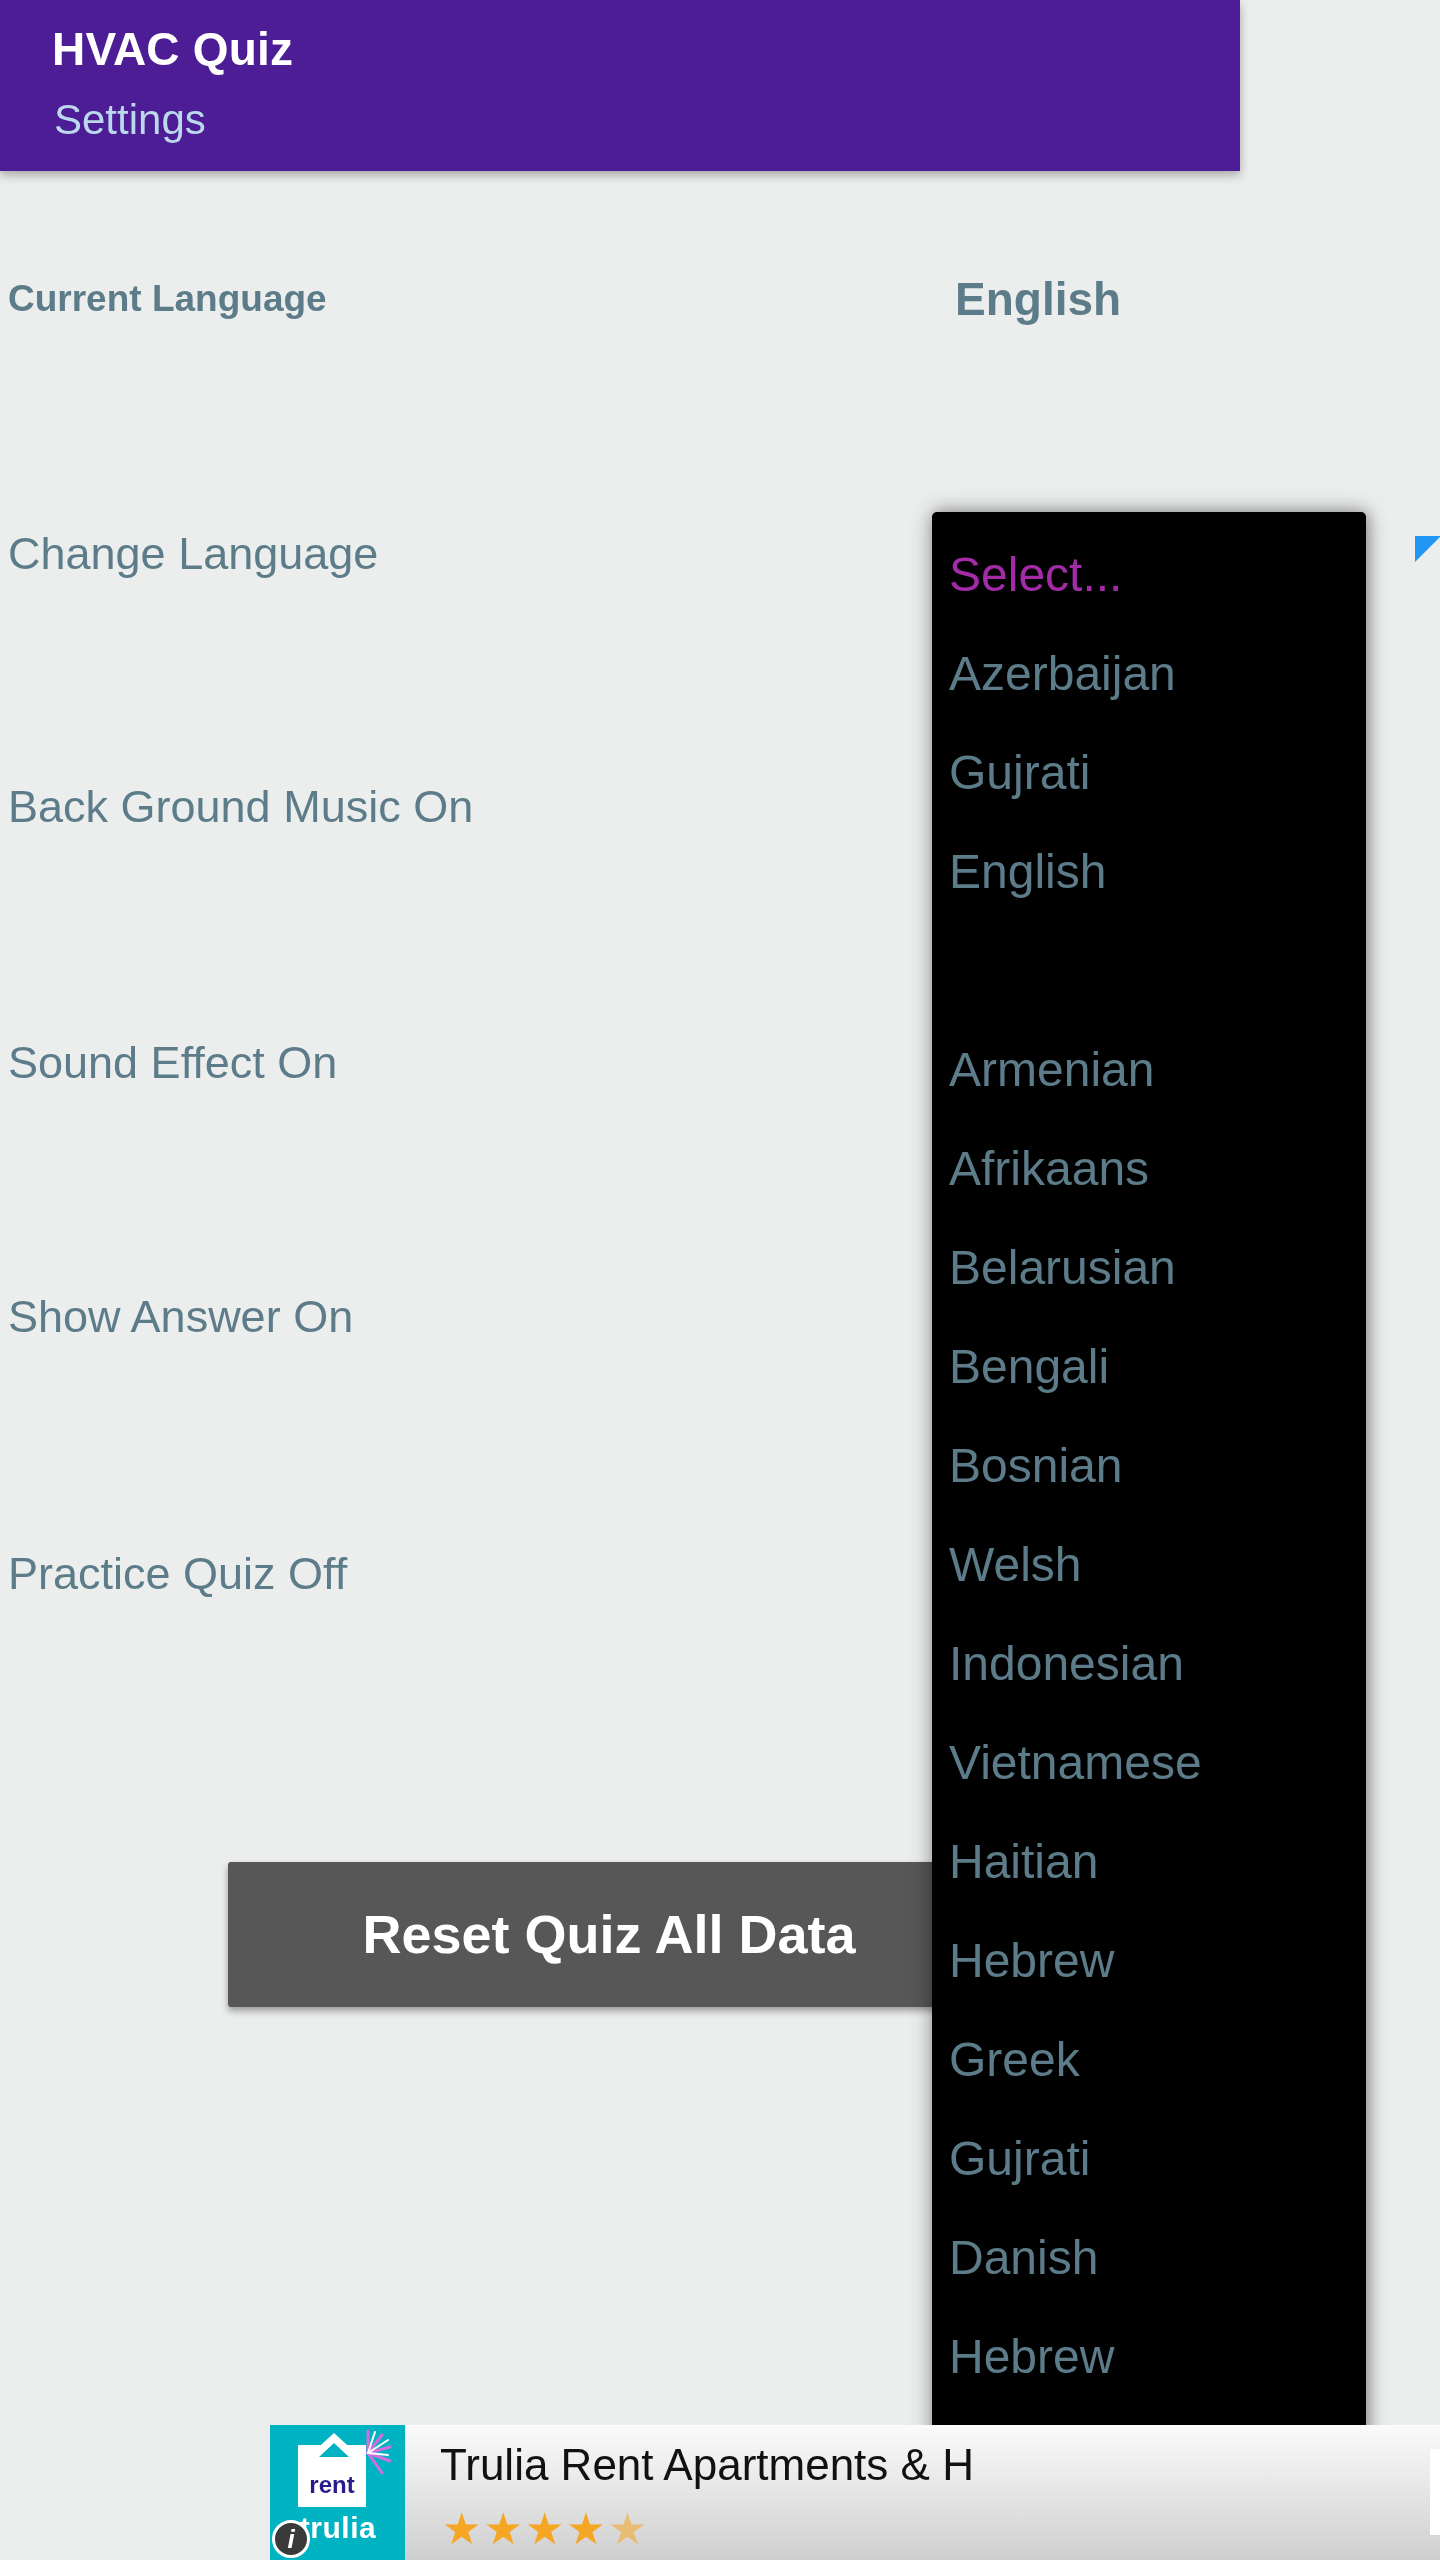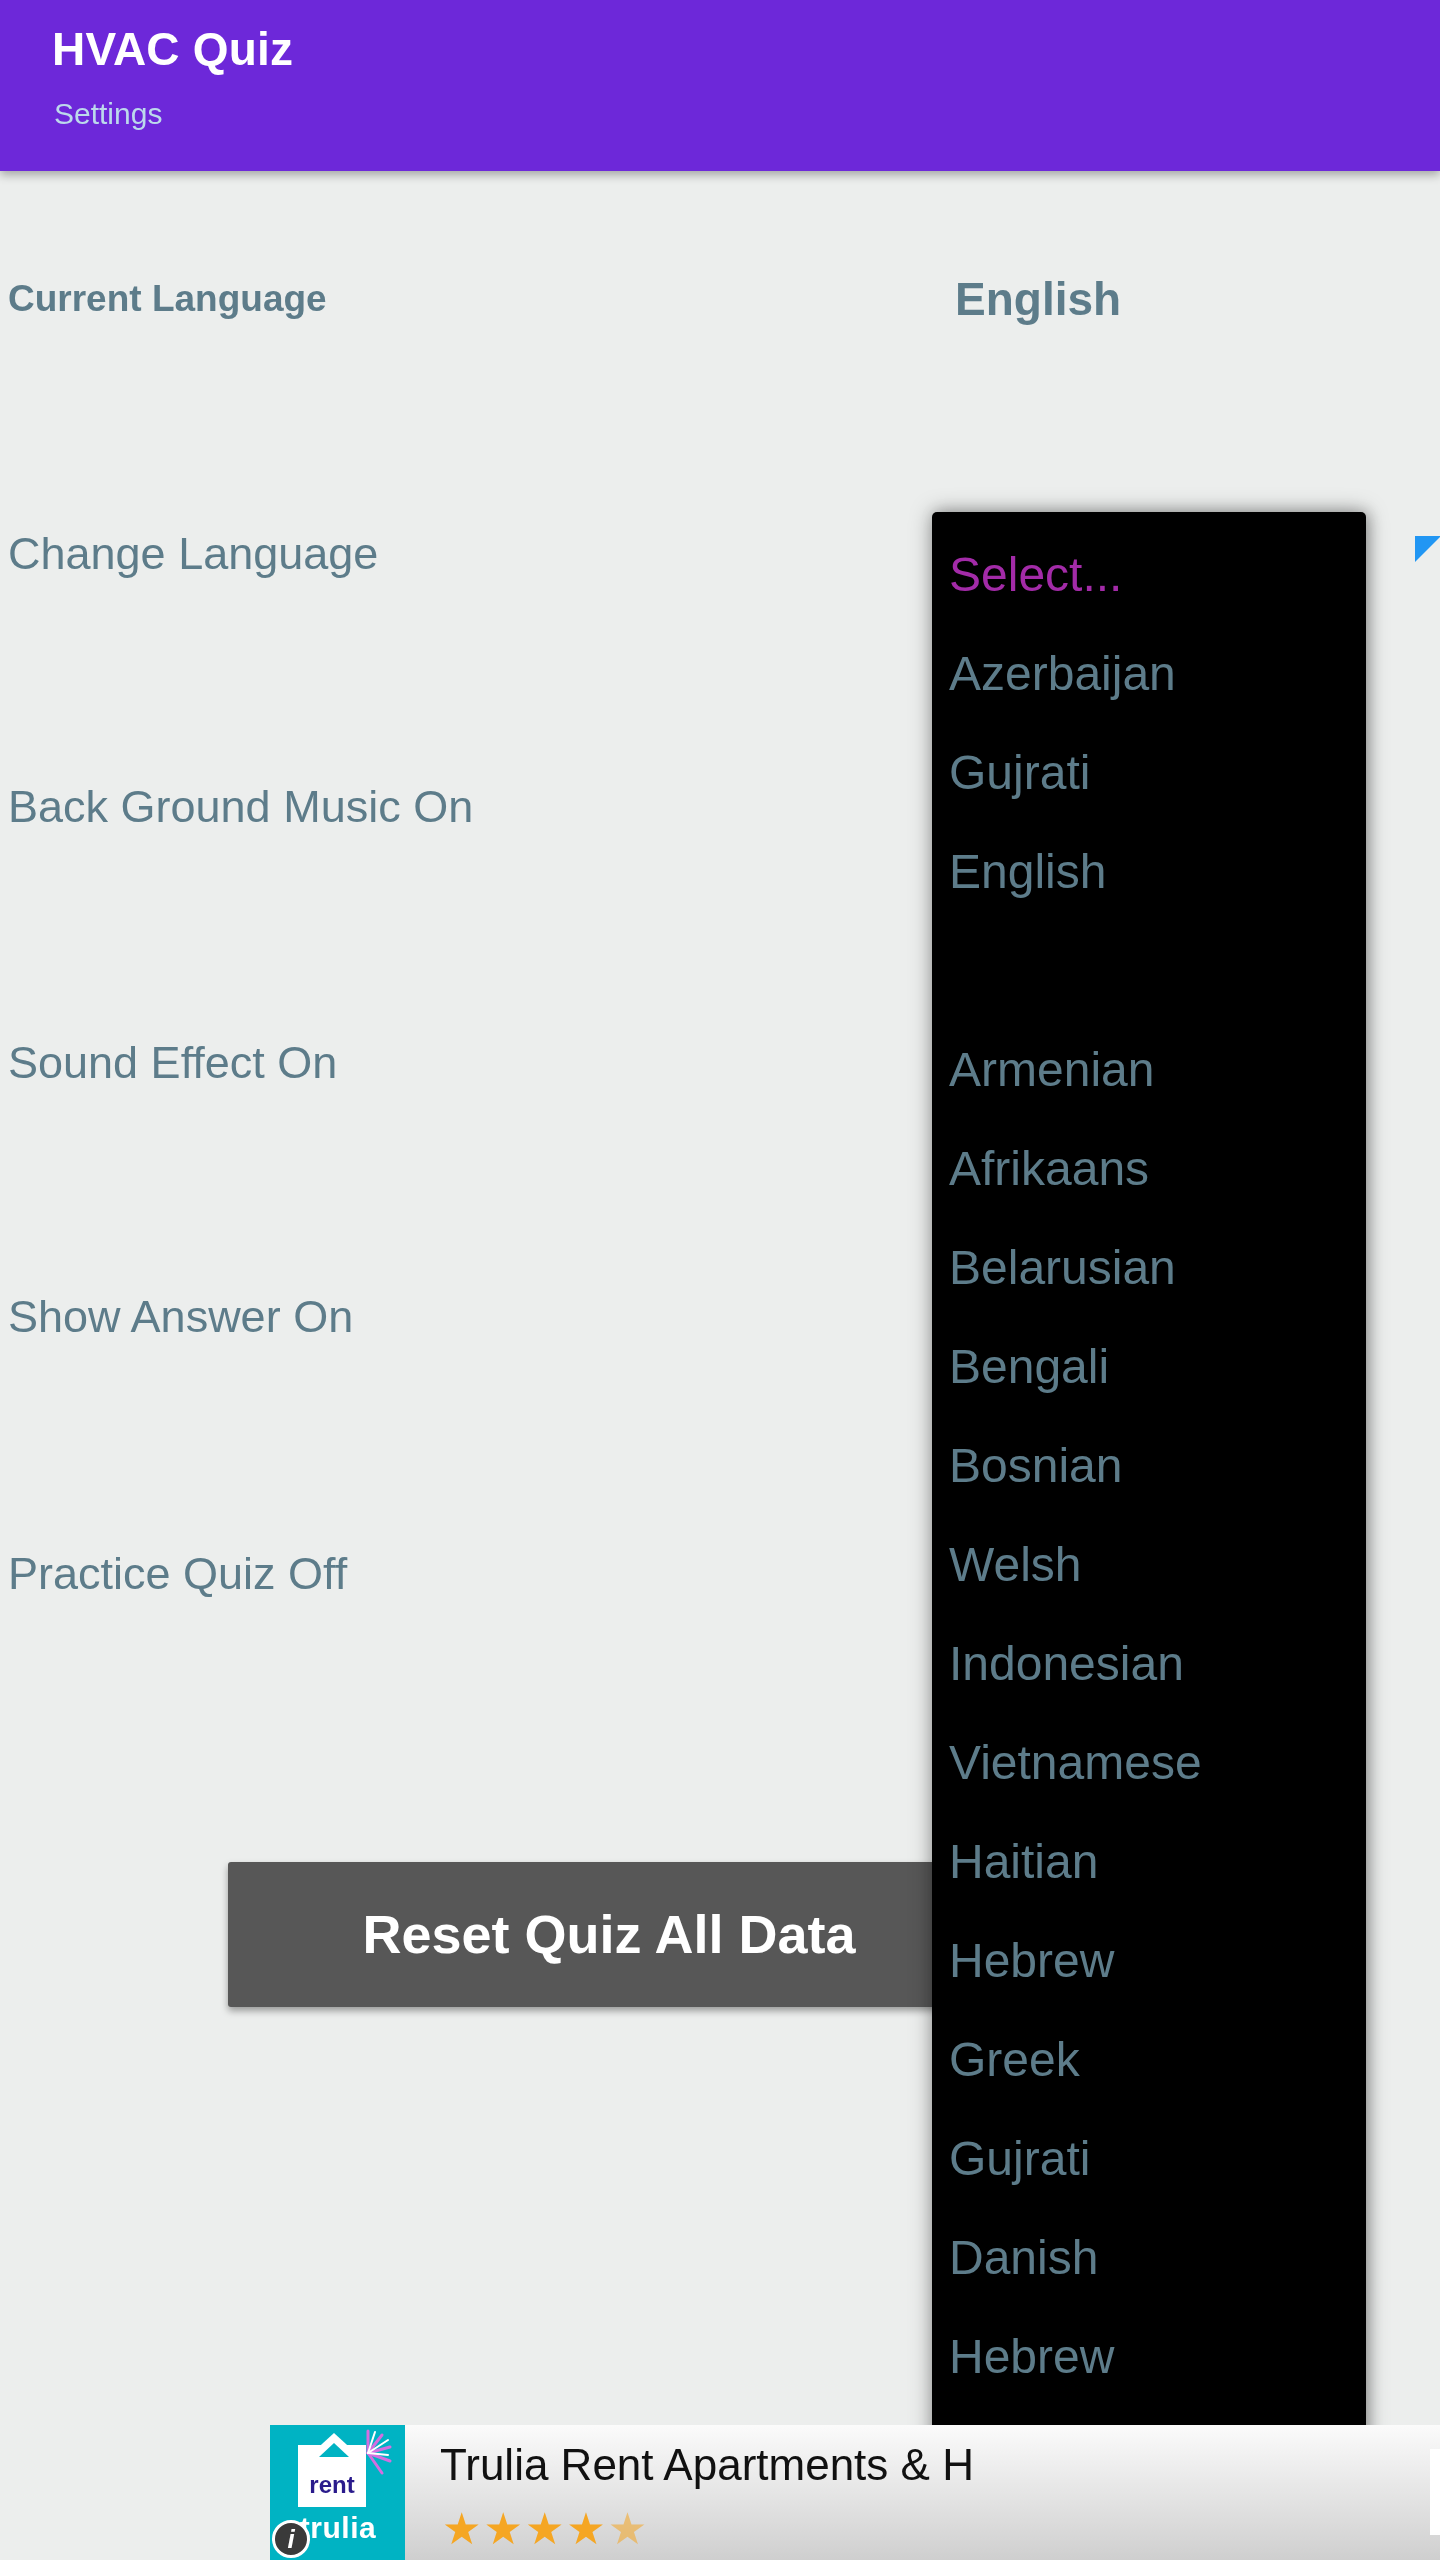"HVAC Quiz" #action-bar { background: #6d28d9 -> #4c1d95; width: 1440px -> 1240px }
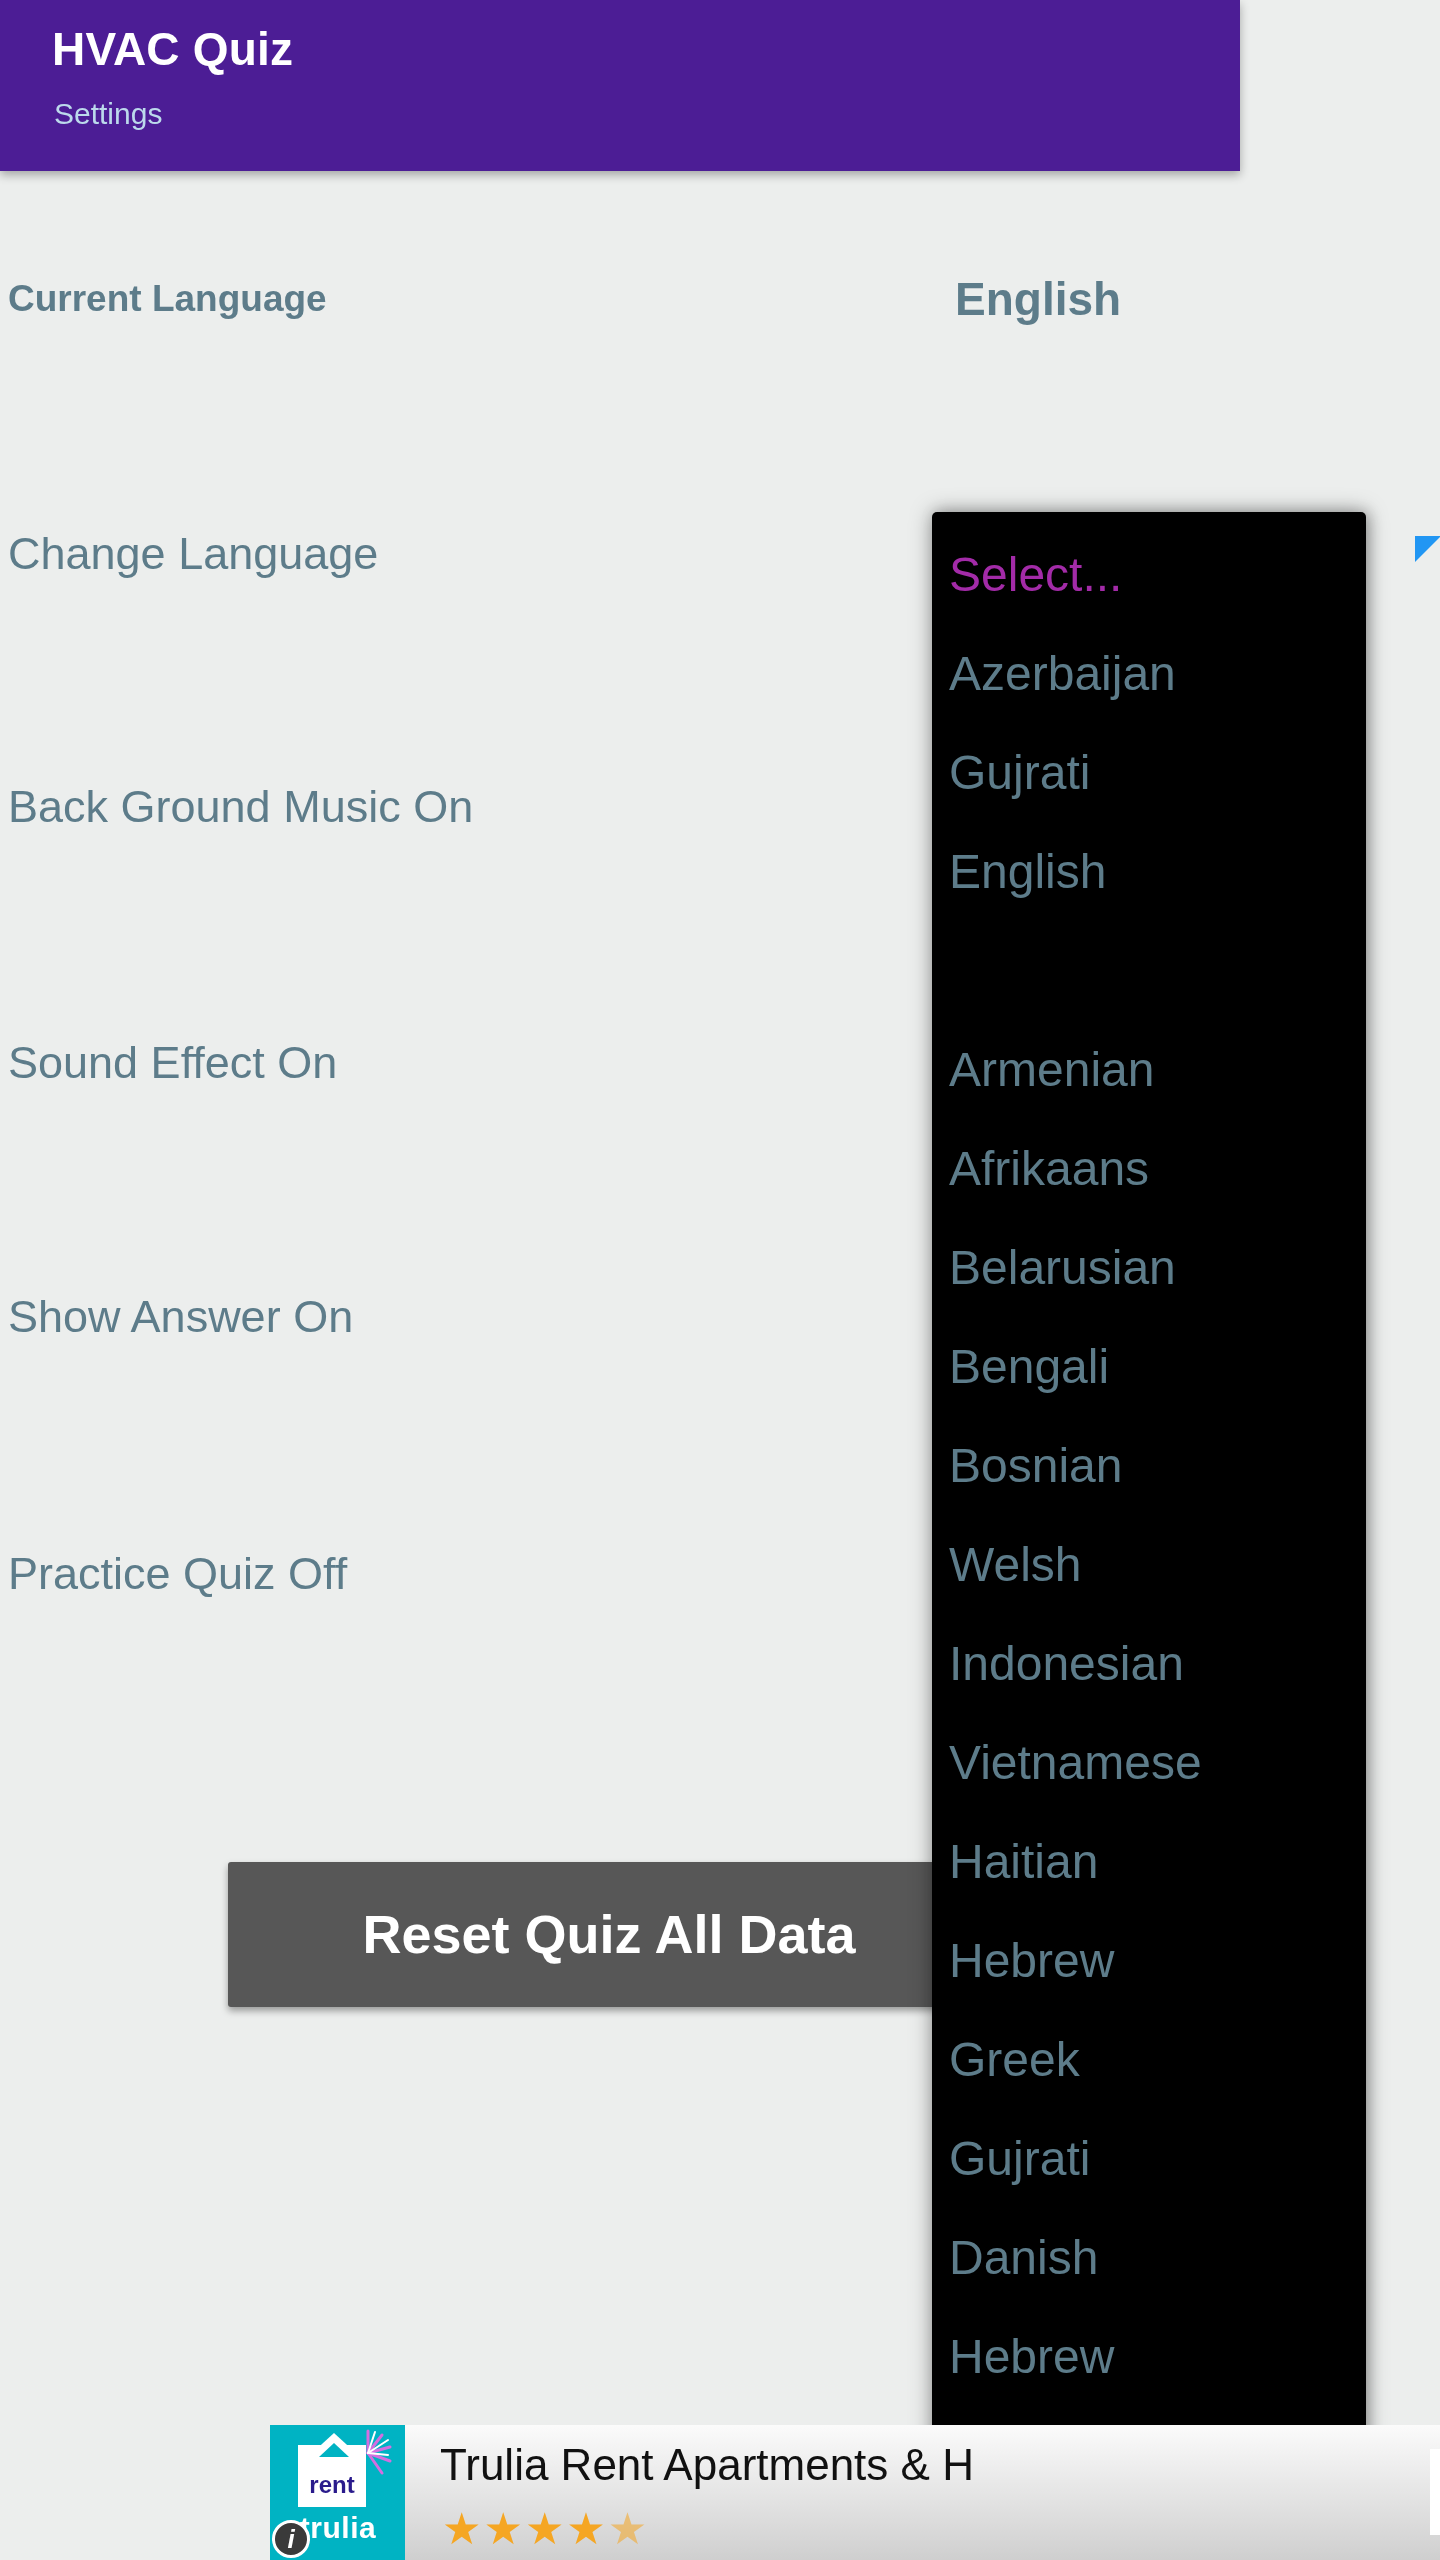"Settings" #app-subtitle { font-size: 30px -> 42px }
